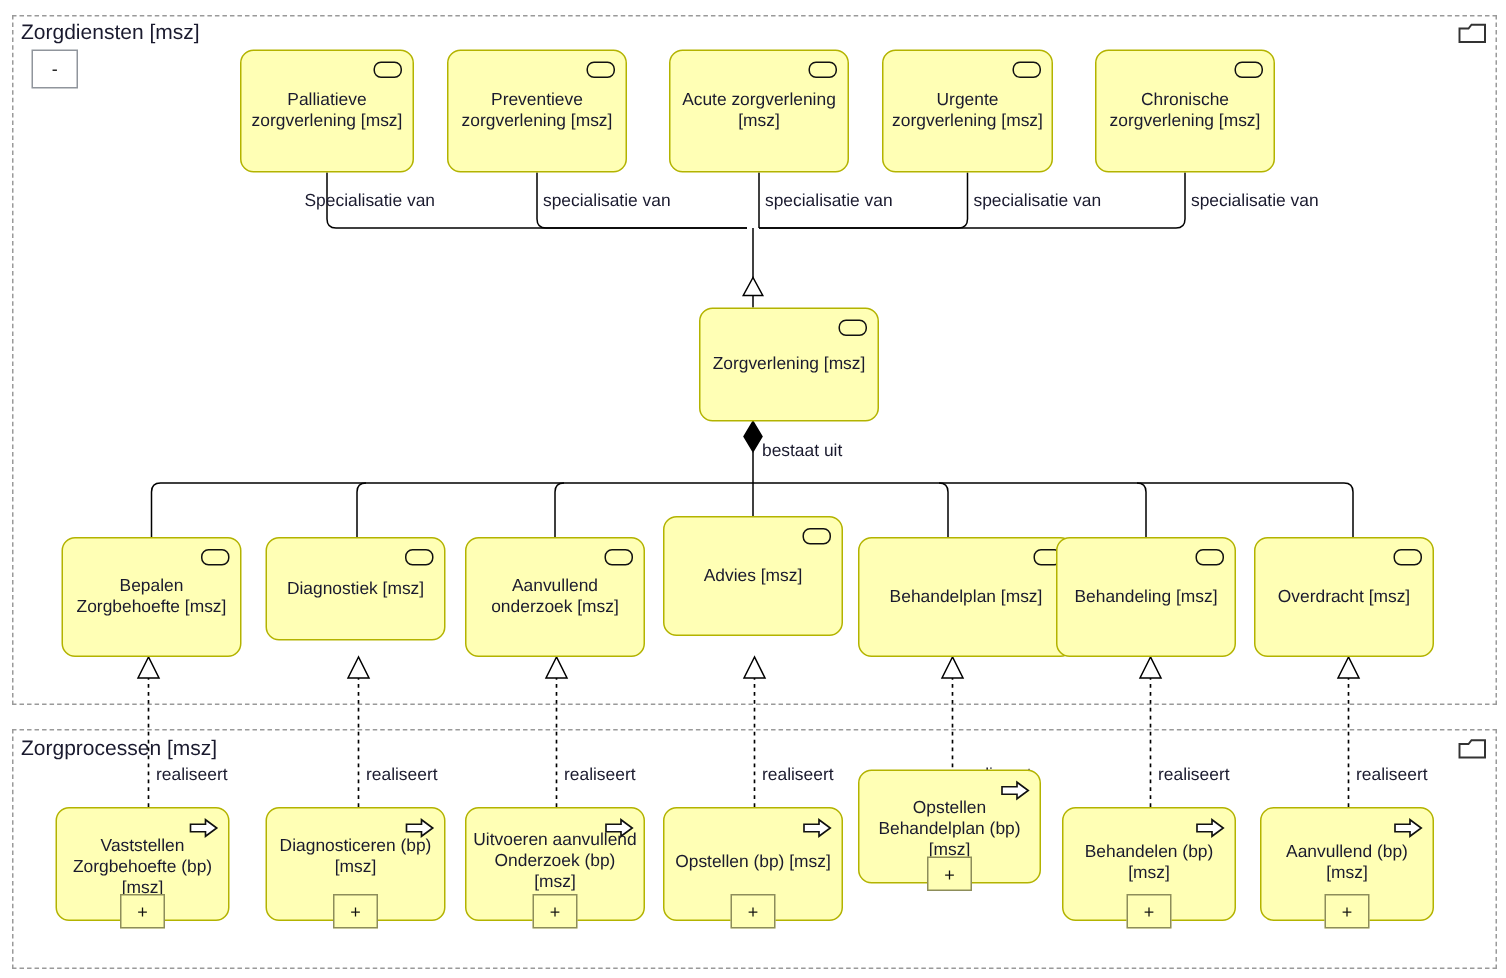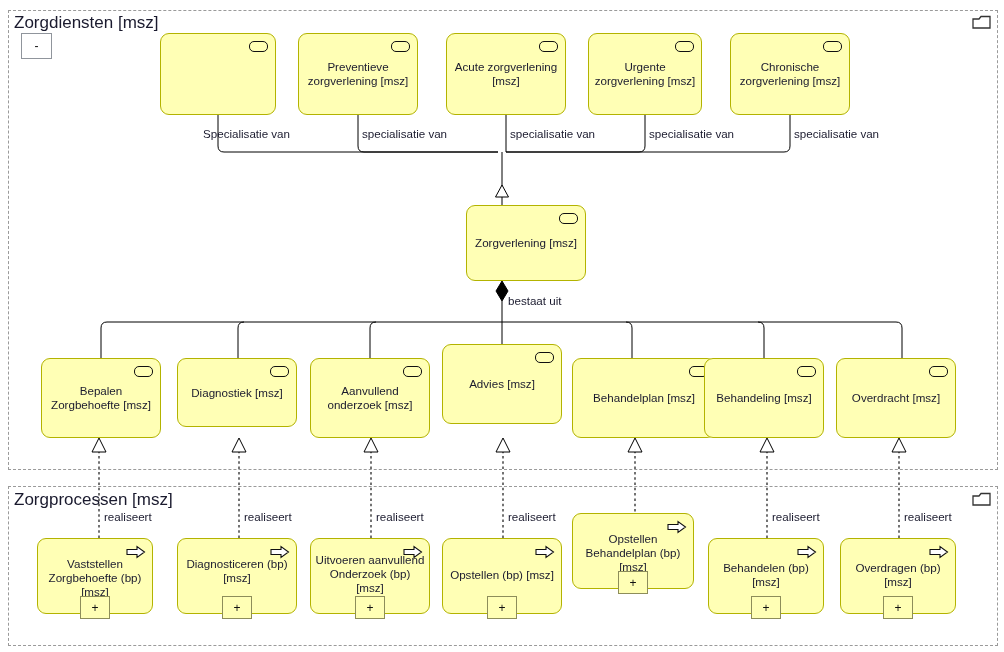"Zorgdiensten [msz]" .group-label { font-size: 17px -> 14px }
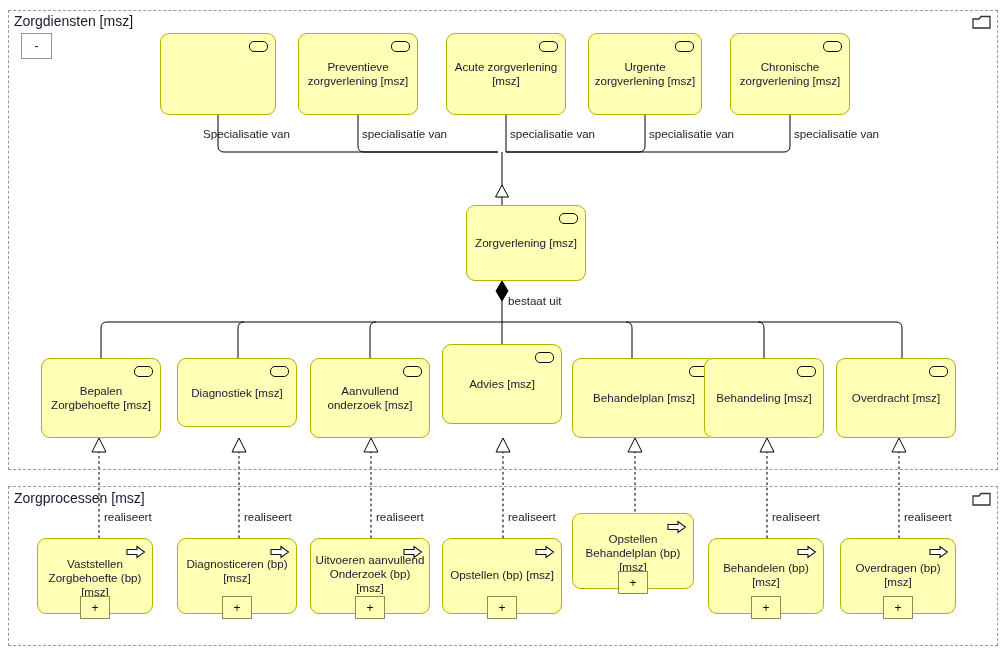"Palliatieve zorgverlening [msz]" div.txt { html: none -> <div>Palliatieve zorgverlening [msz]</div> }
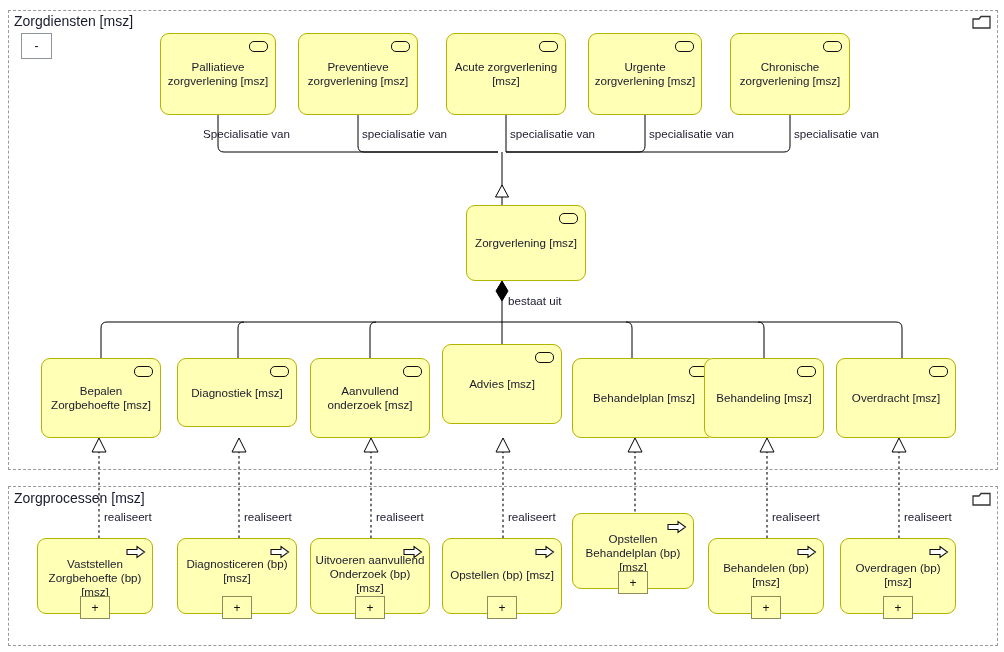"Overdragen (bp) [msz]" div.txt { text: Overdragen -> Aanvullend }
